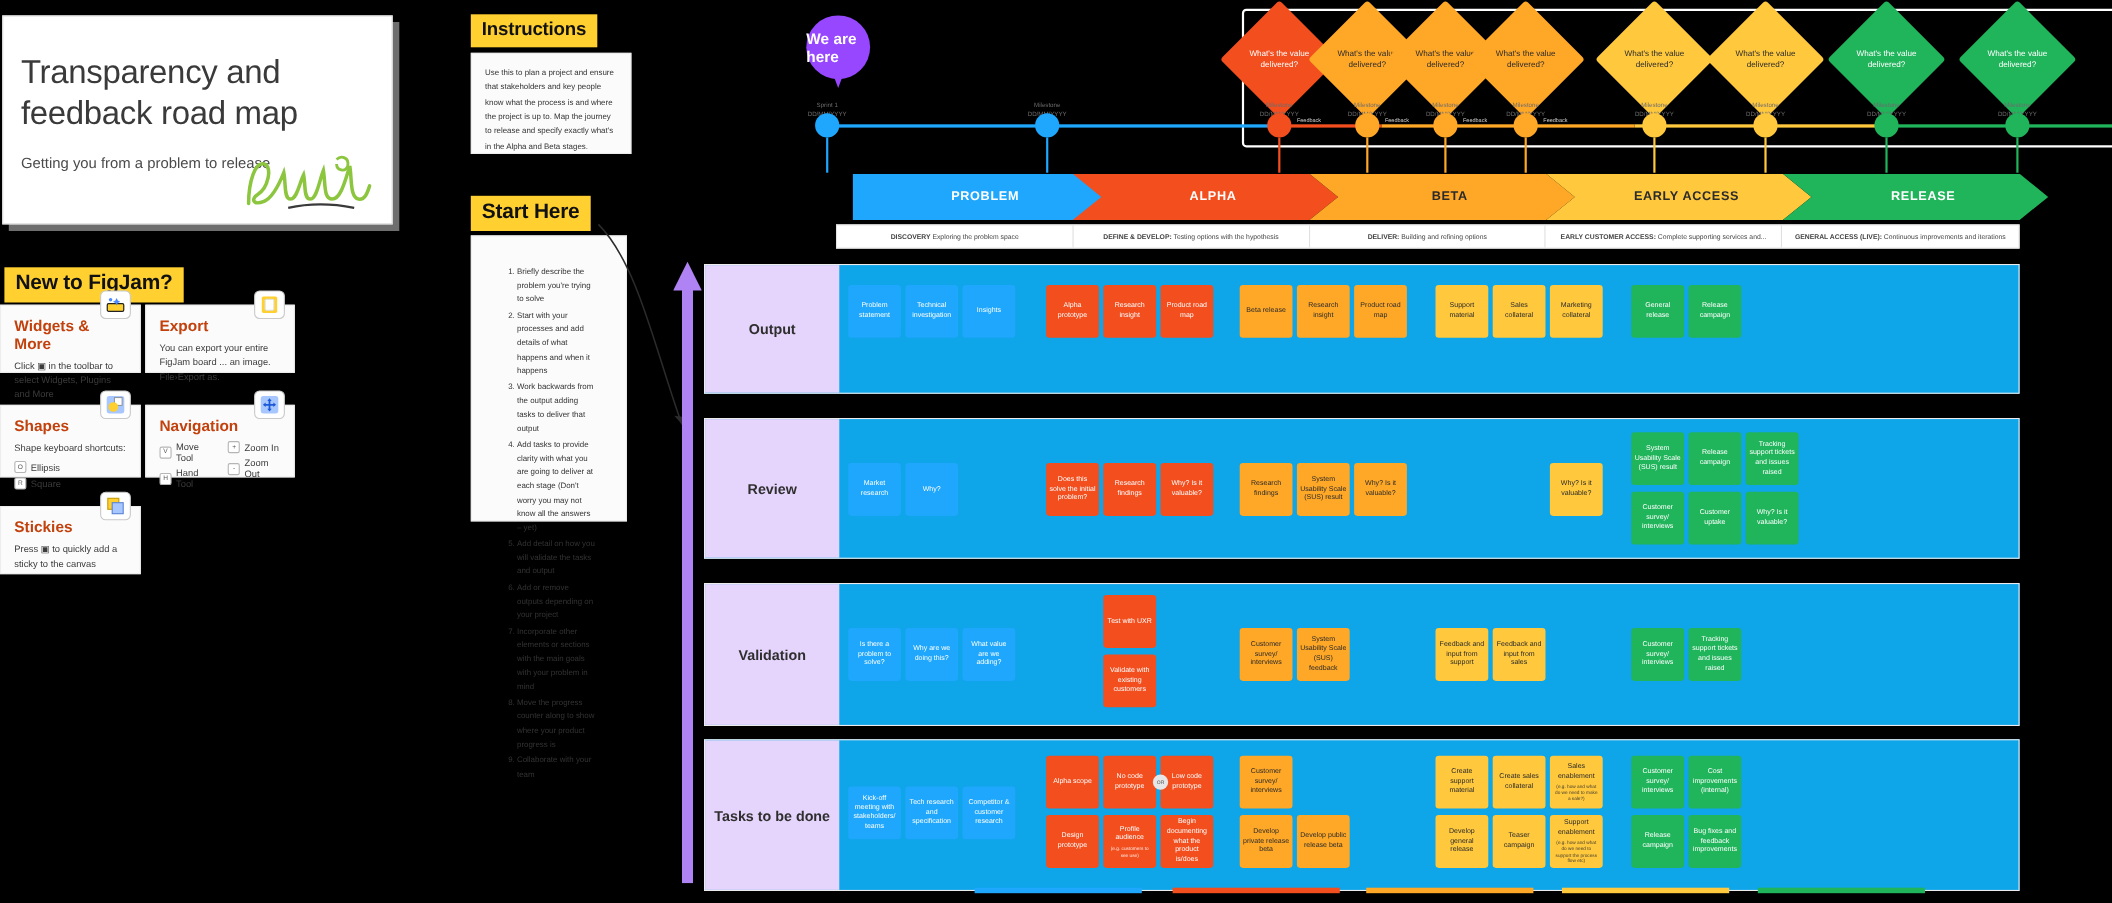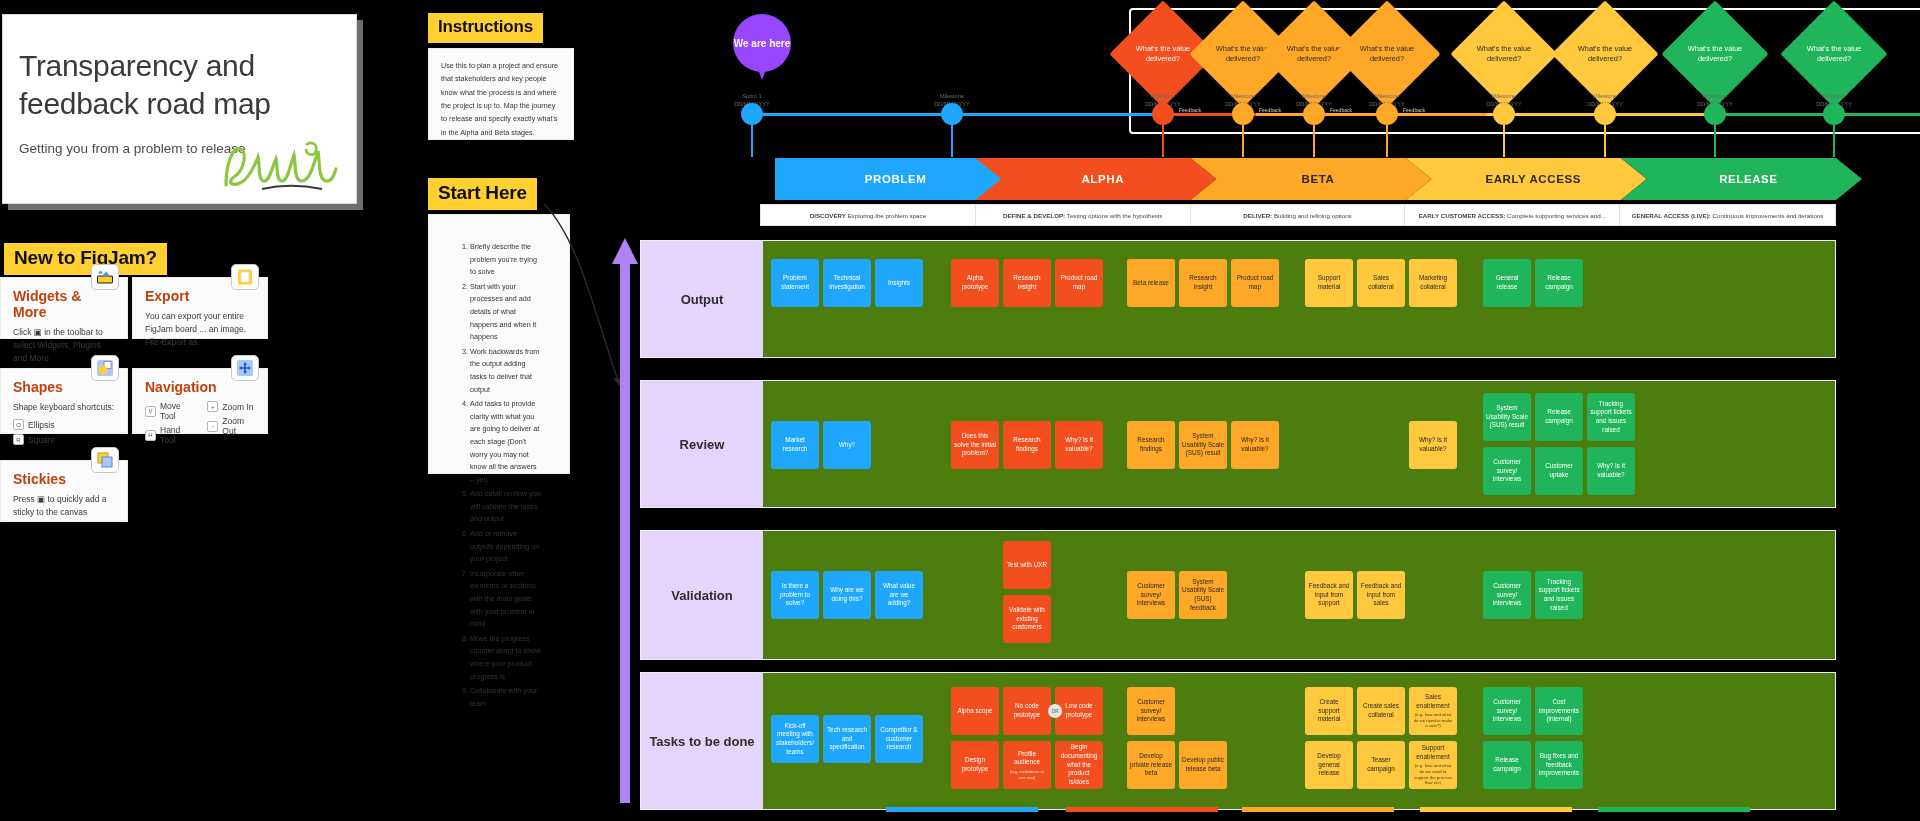"We are here" .pin .ball { font-size: 10px -> 14px }
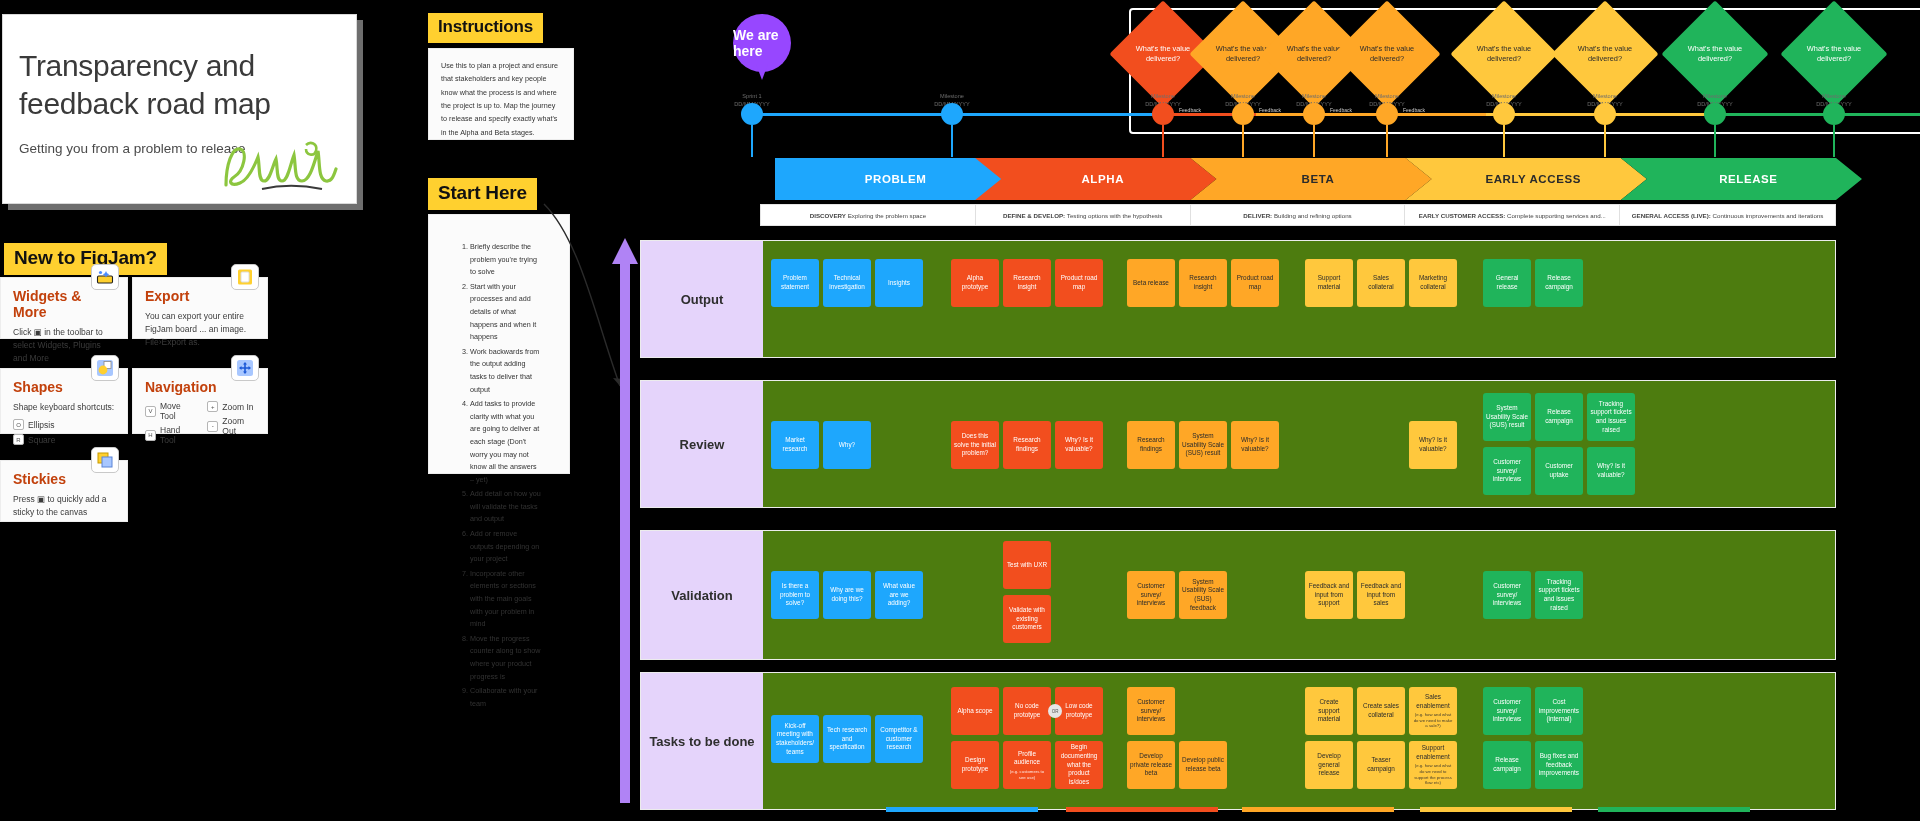"Output" .row { background: #4d7c0f -> #0ea5e9 }
